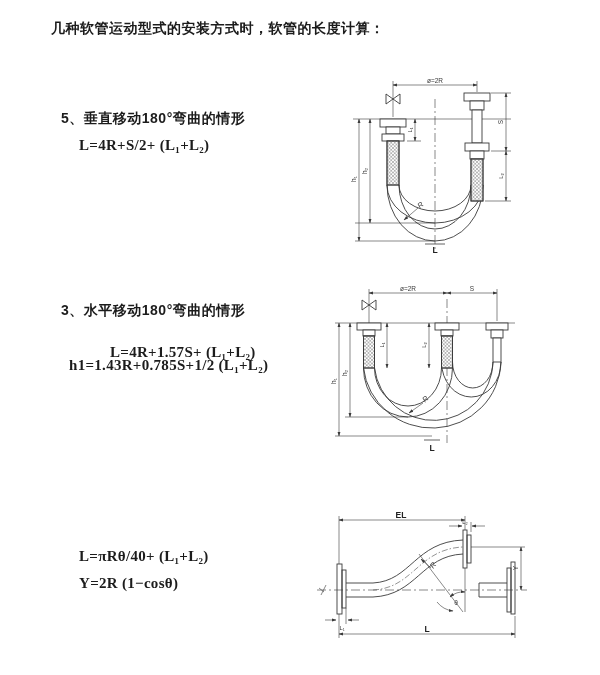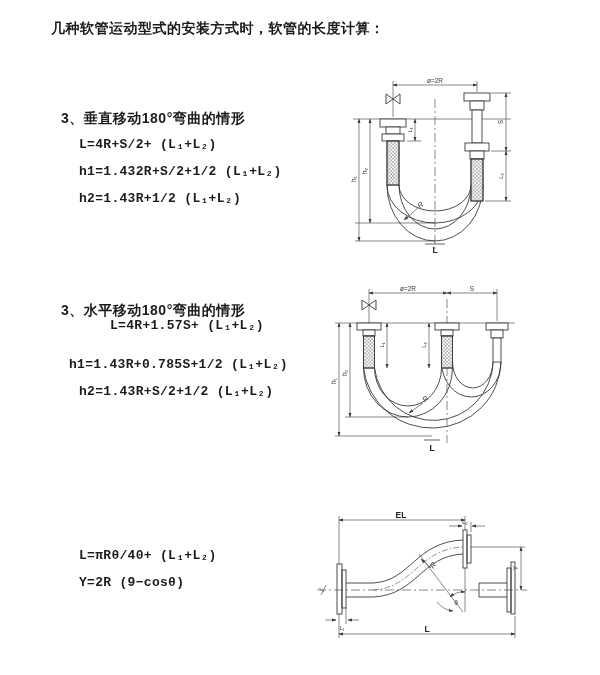"3、垂直移动180°弯曲的情形" div.abs { text: 3 -> 5 }
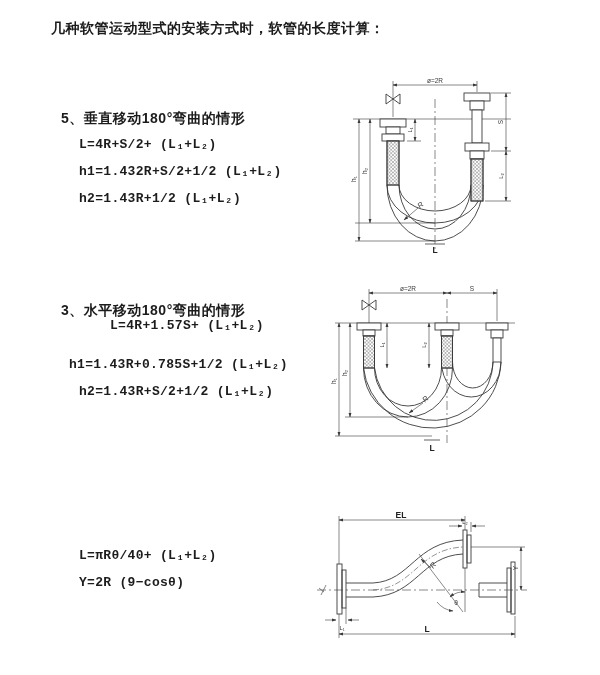"L=4R+S/2+ (L₁+L₂)" .formula { font-family: Liberation Mono, monospace -> Liberation Serif, serif; font-size: 13px -> 15px }
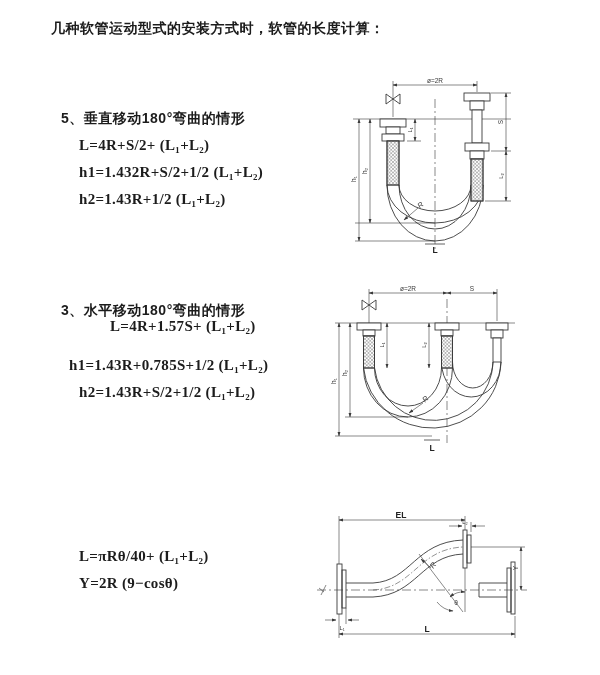"h1=1.432R+S/2+1/2 (L₁+L₂)" div.abs { html: <div>h1=1.432R+S/2+1/2 (L₁+L₂)</div> -> none }
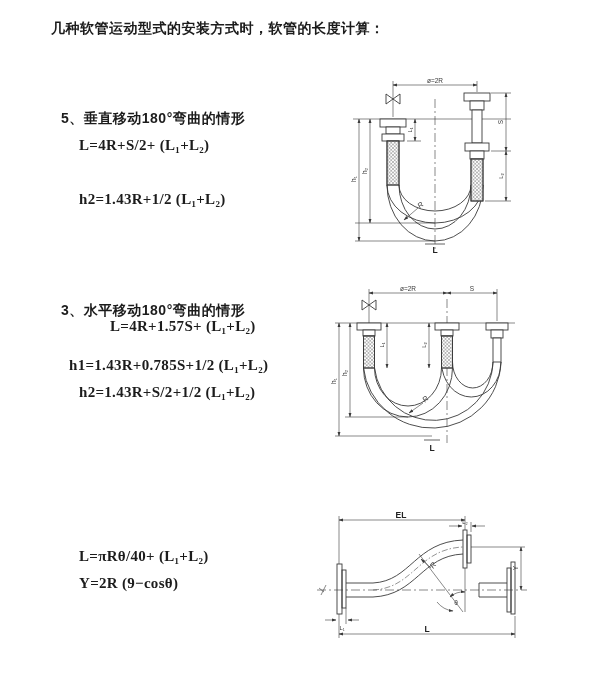"h2=1.43R+1/2 (L₁+L₂)" div.abs { html: <div>h2=1.43R+1/2 (L₁+L₂)</div> -> none }
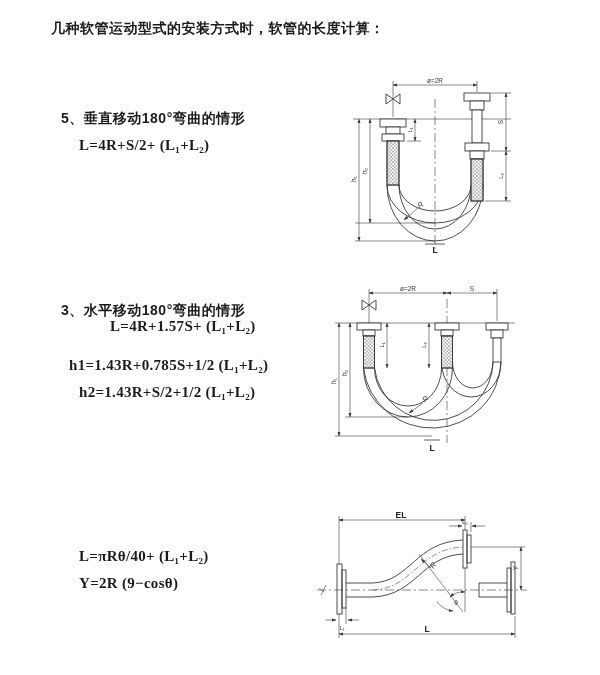"L=4R+1.57S+ (L₁+L₂)" div.abs { top: 318px -> 344px }
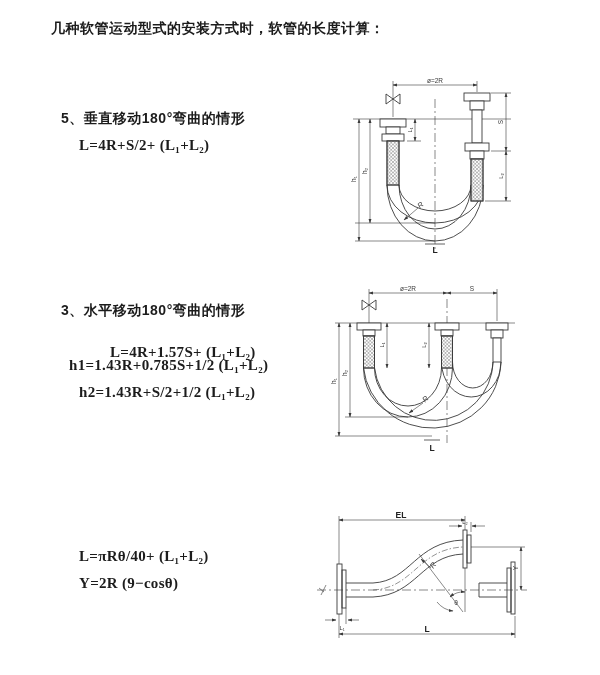"h2=1.43R+S/2+1/2 (L₁+L₂)" div.abs { html: <div>h2=1.43R+S/2+1/2 (L₁+L₂)</div> -> none }
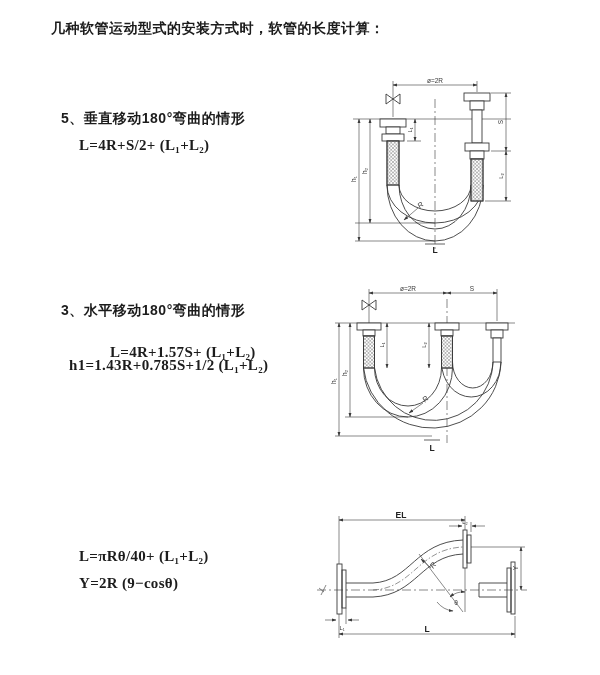"Y=2R (9−cosθ)" div.abs { text: 9 -> 1 }
